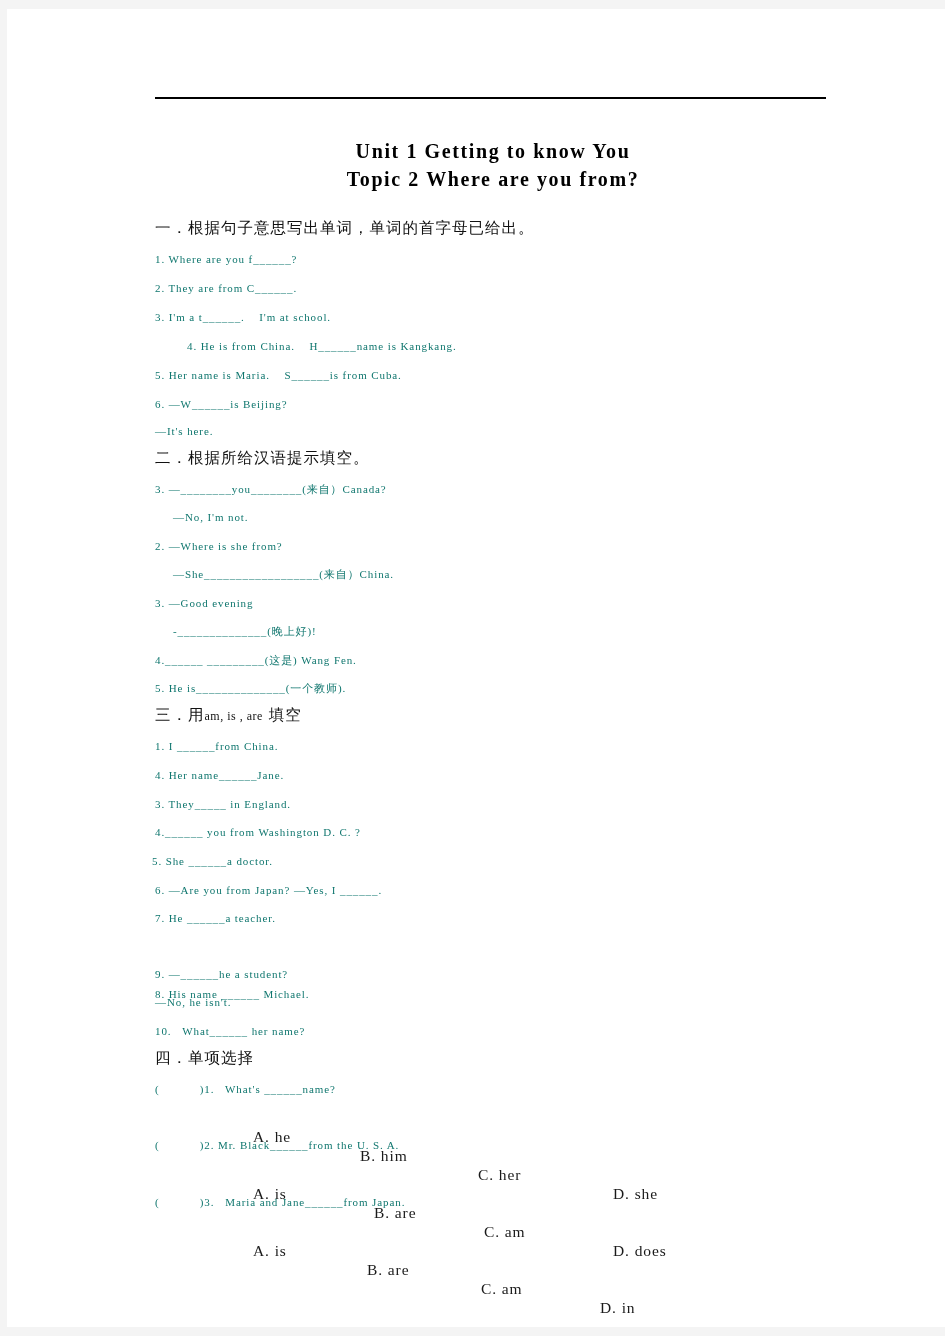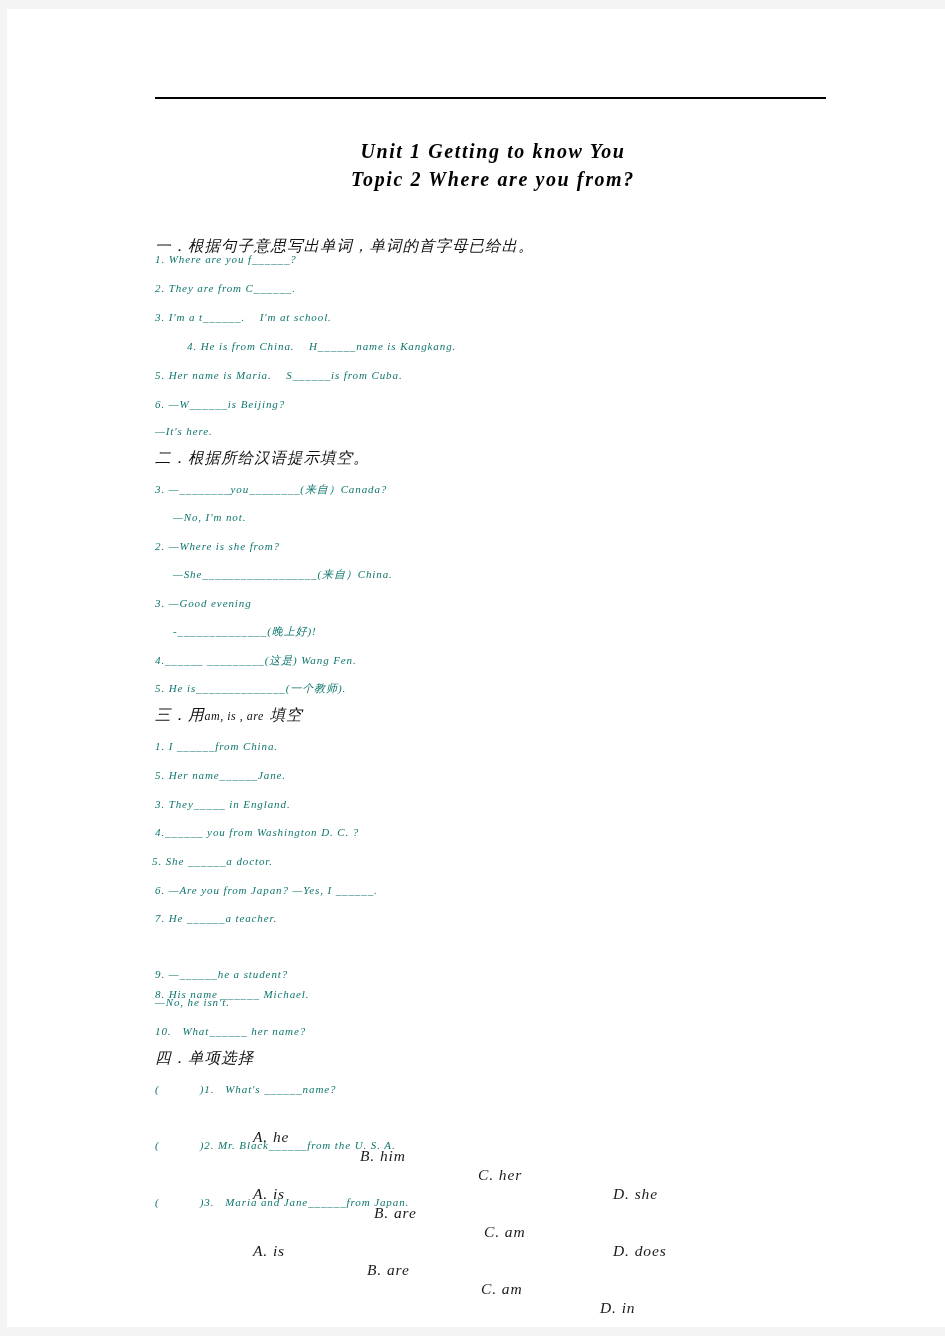"Unit 1 Getting to know" #sheet { font-style: italic -> none }
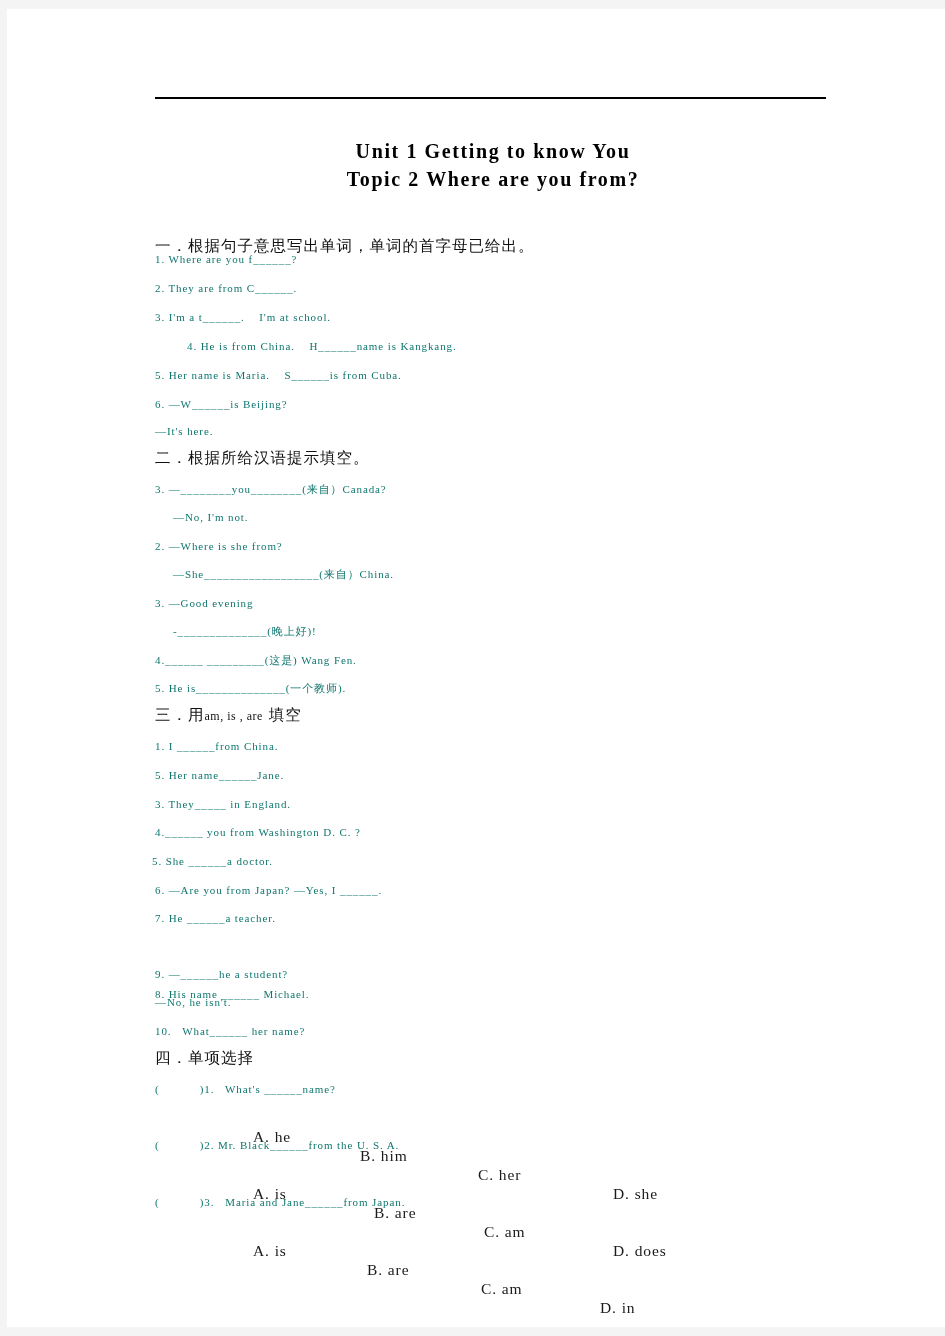"一．根据句子意思写出单词，单词的首字母已给出。" div.cn { top: 228px -> 210px }
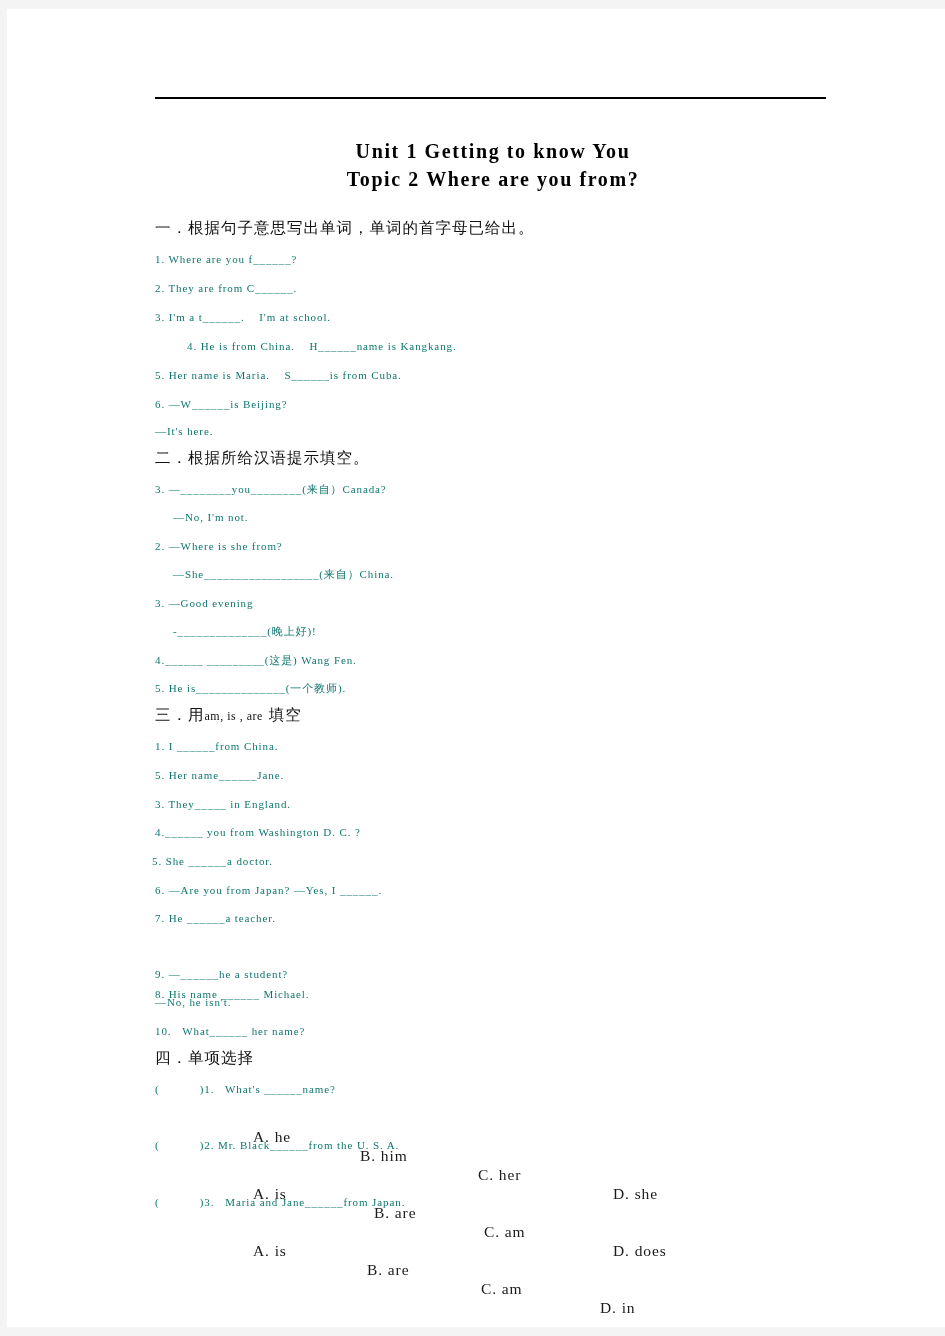"5. Her name______Jane." div.line { text: 5 -> 4 }
